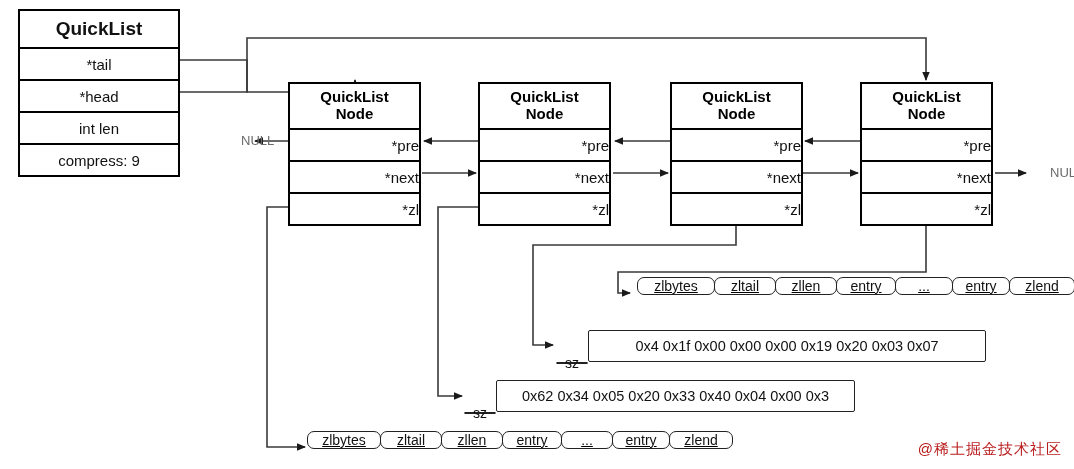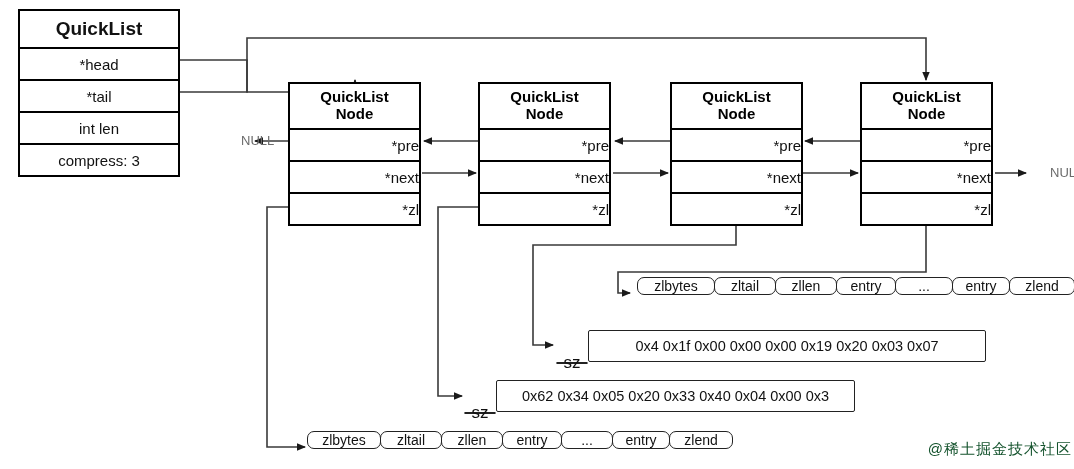"*head" div.row { order: before "*tail" -> after "*tail" }
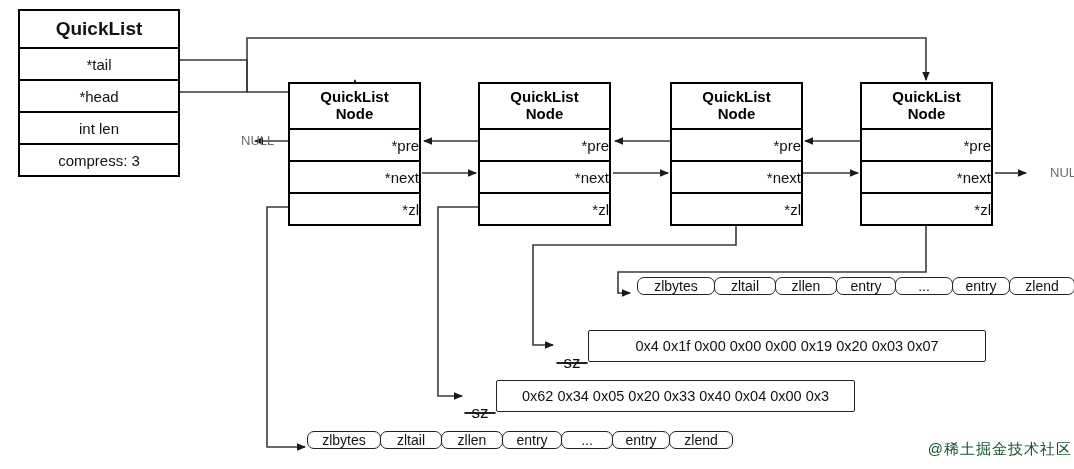"compress: 3" div.row { text: 3 -> 9 }
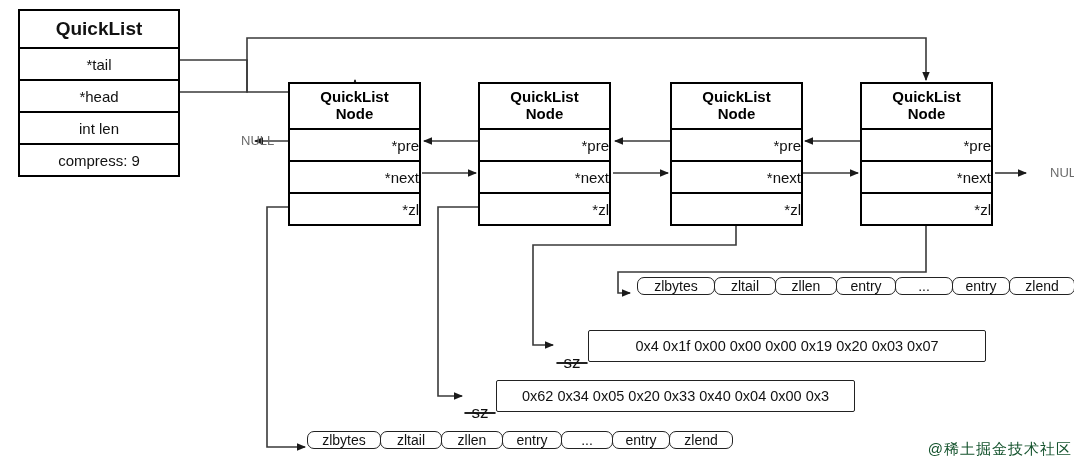"zlbytes" .ziplist { text-decoration: none -> underline }
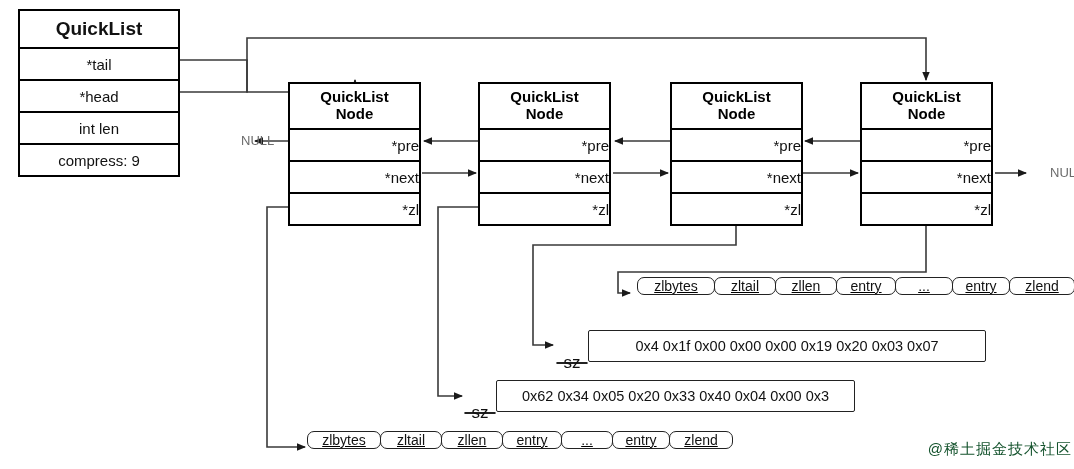"sz" .szrow .sz { font-size: 17px -> 14px }
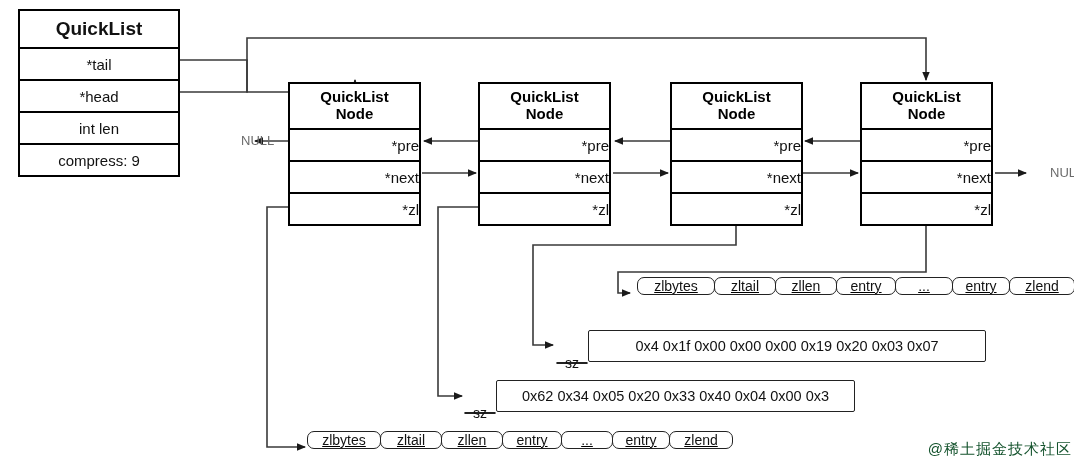"@稀土掘金技术社区" .watermark { color: #14532d -> #b91c1c; right: 2px -> 12px }
